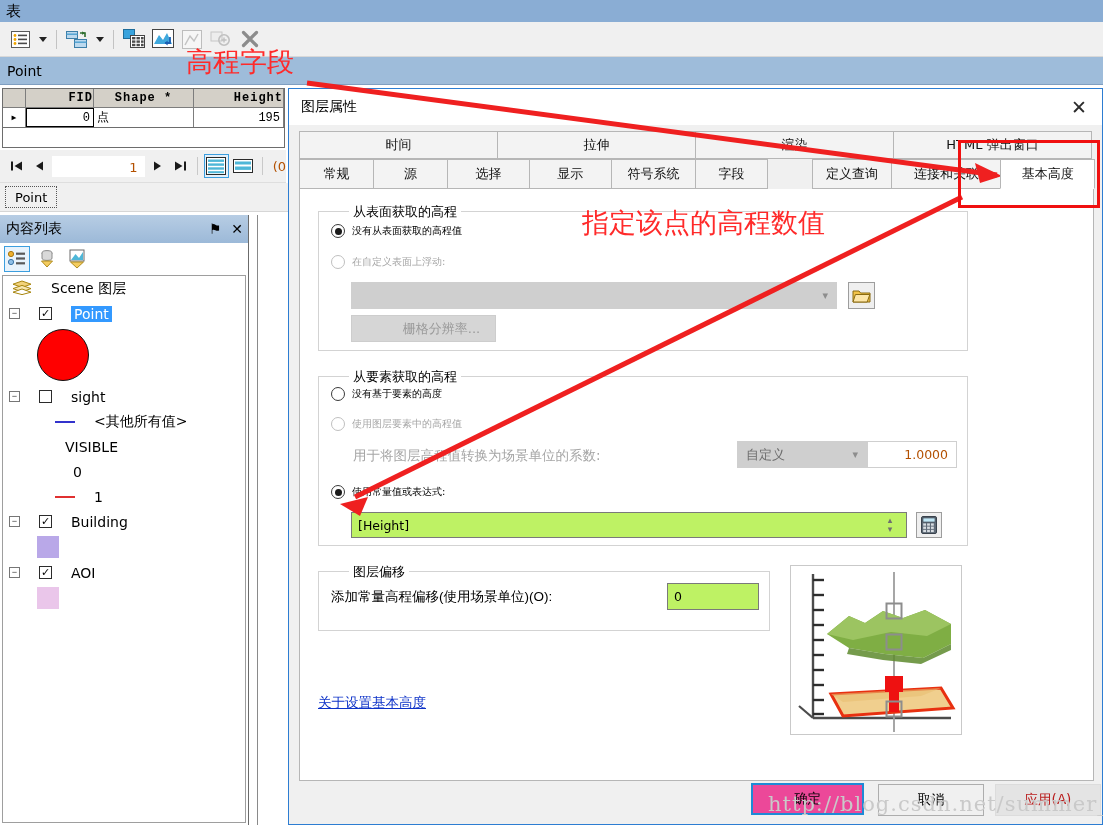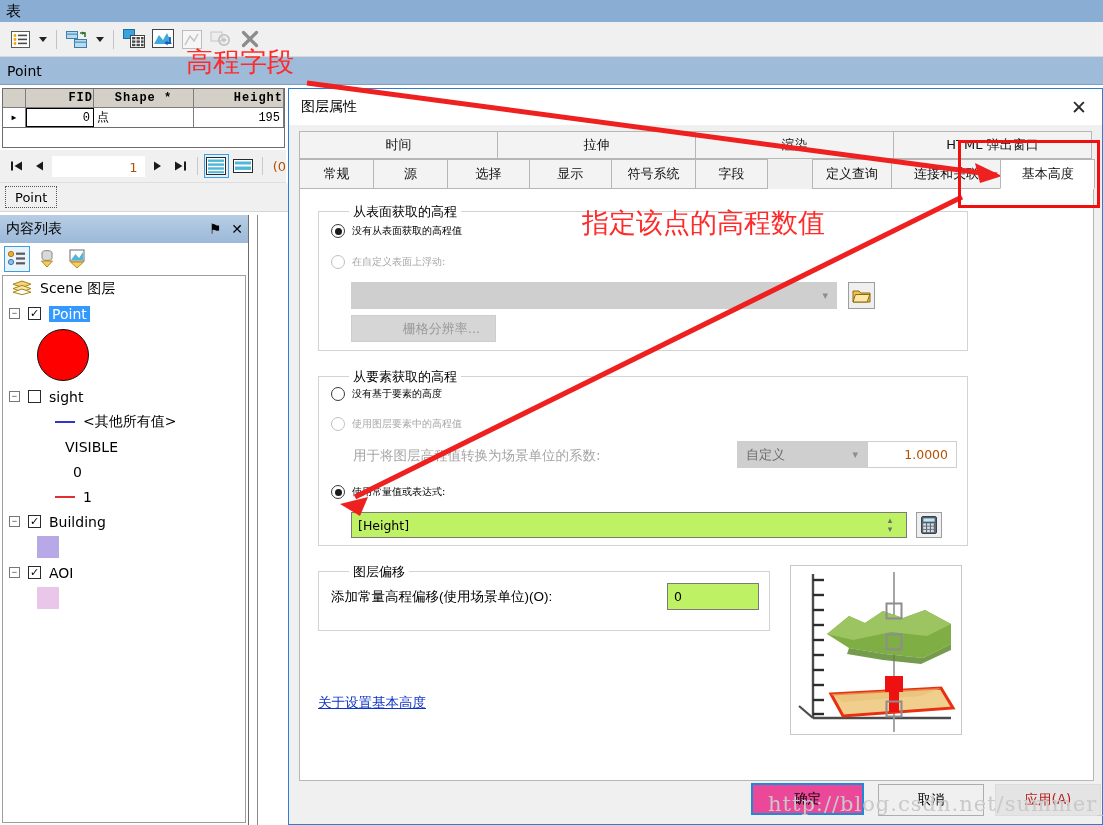"Scene 图层" .toc-line { gap: 8px -> 19px }
